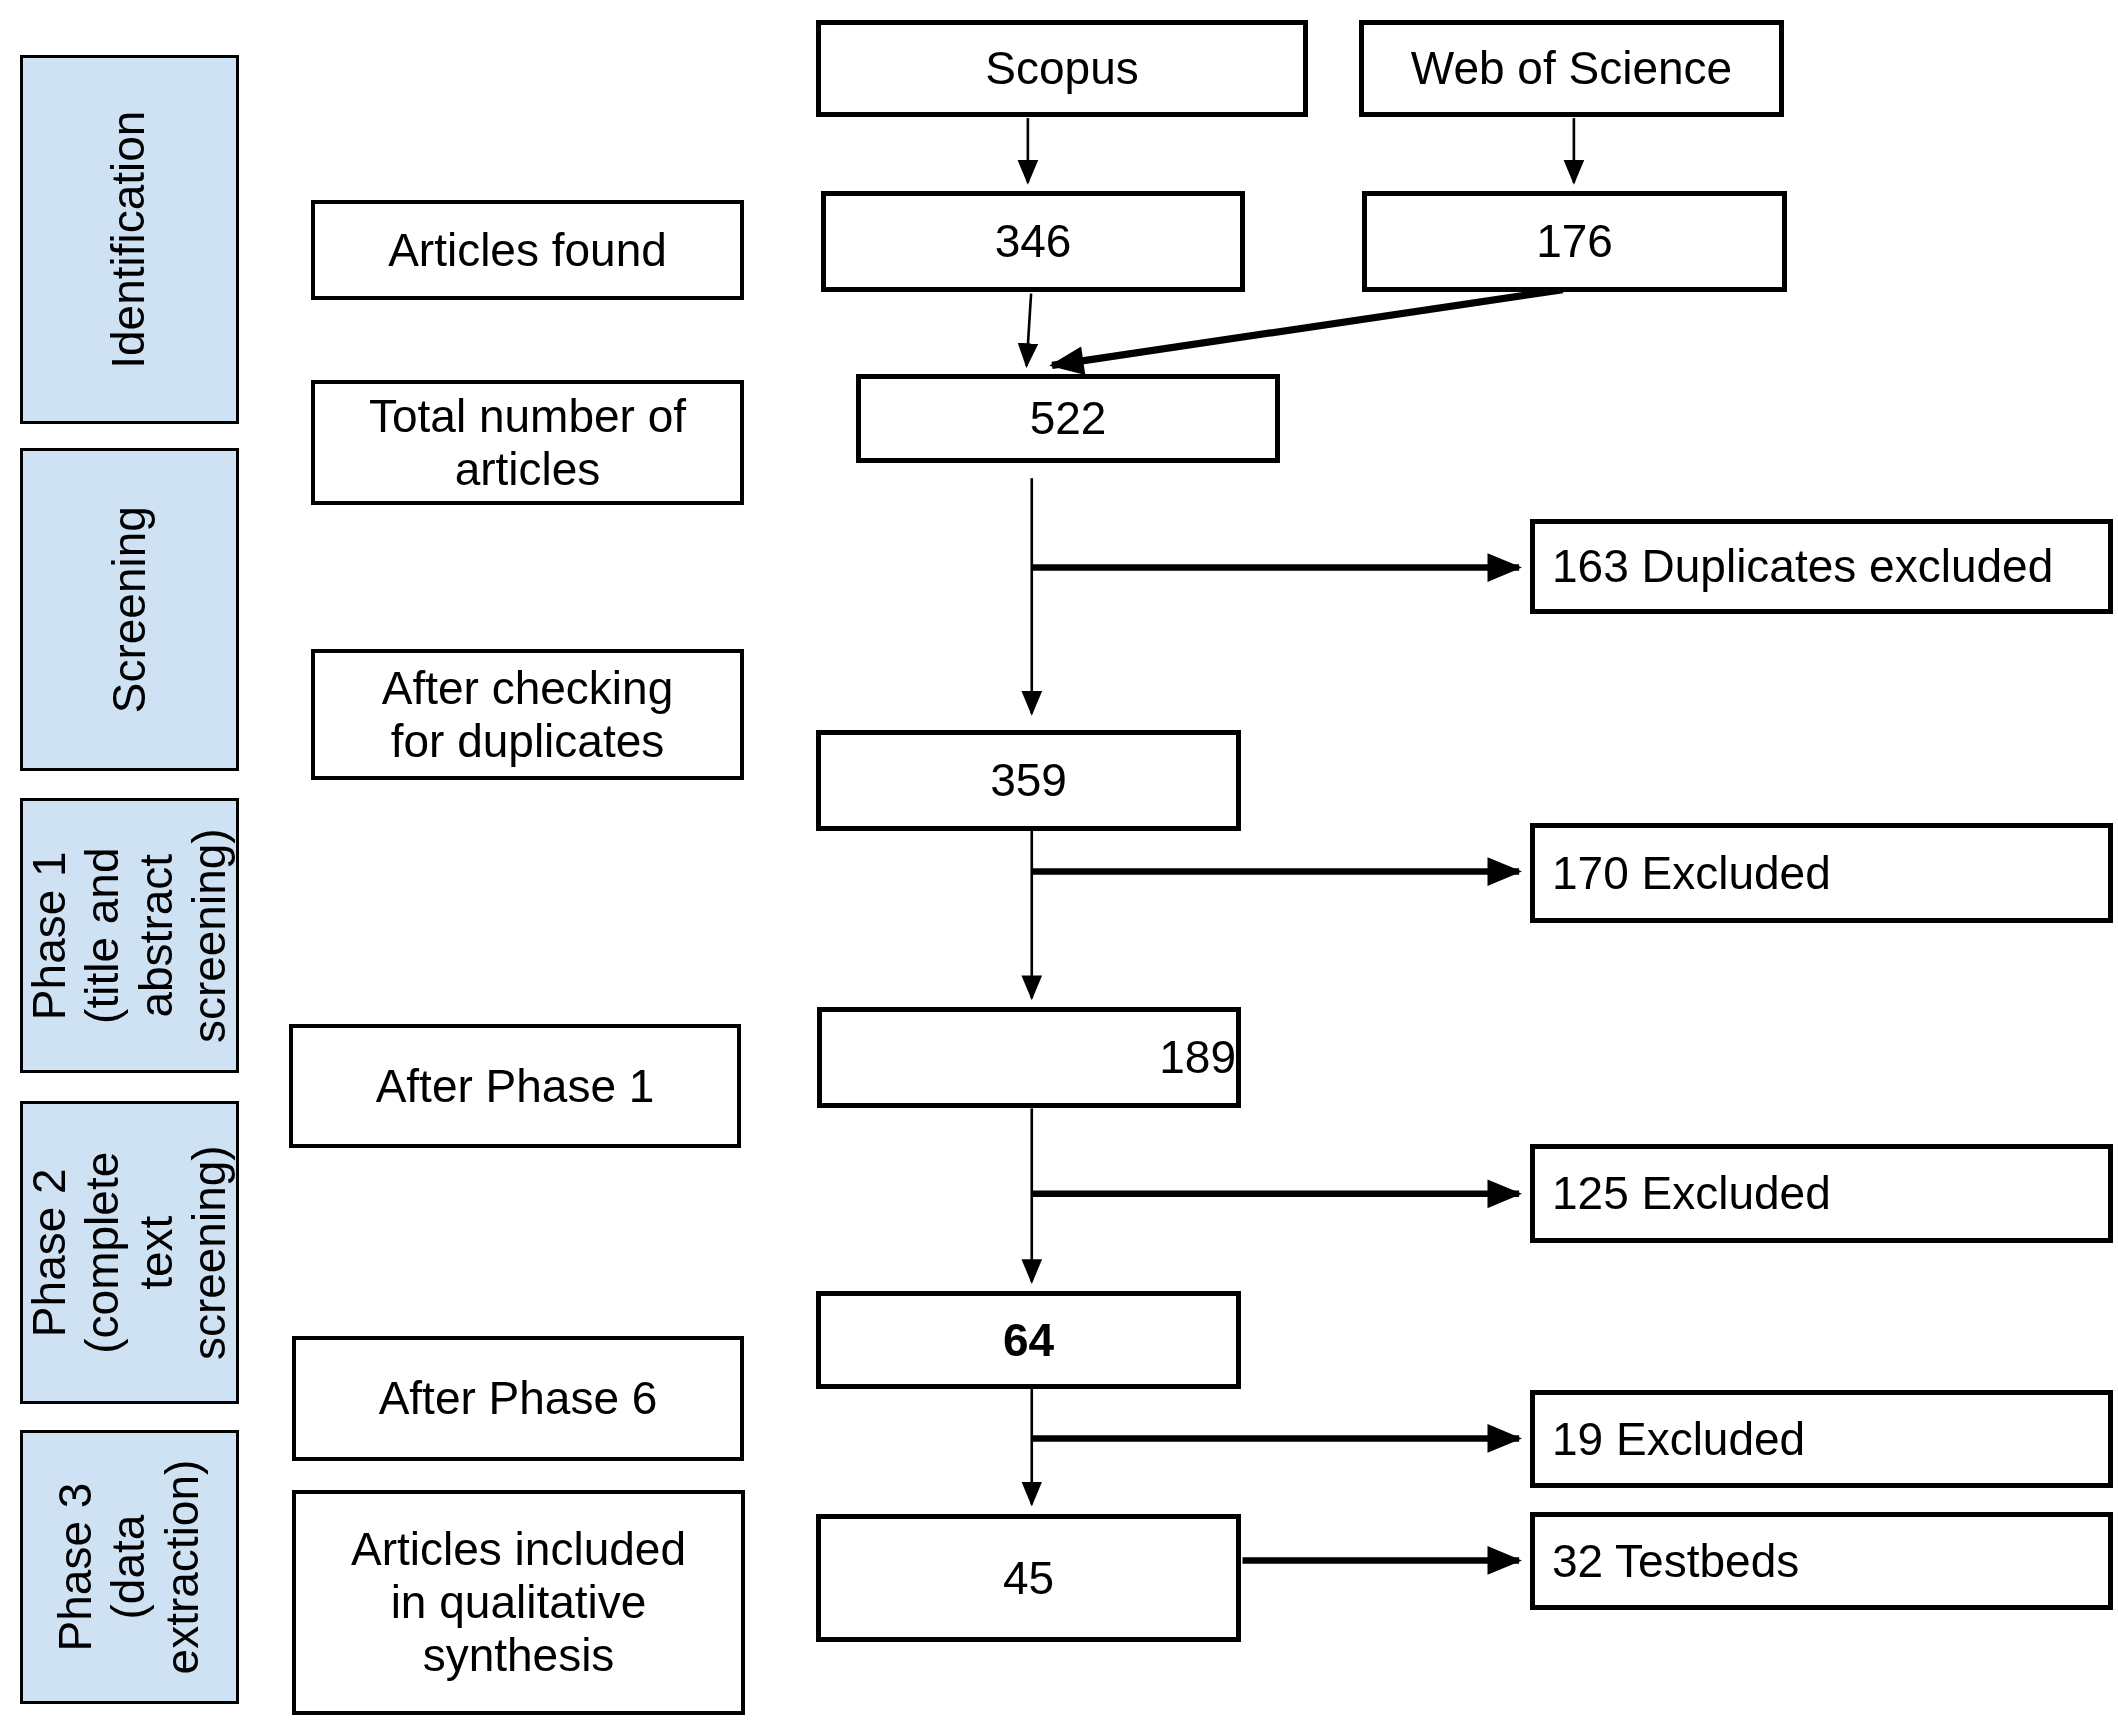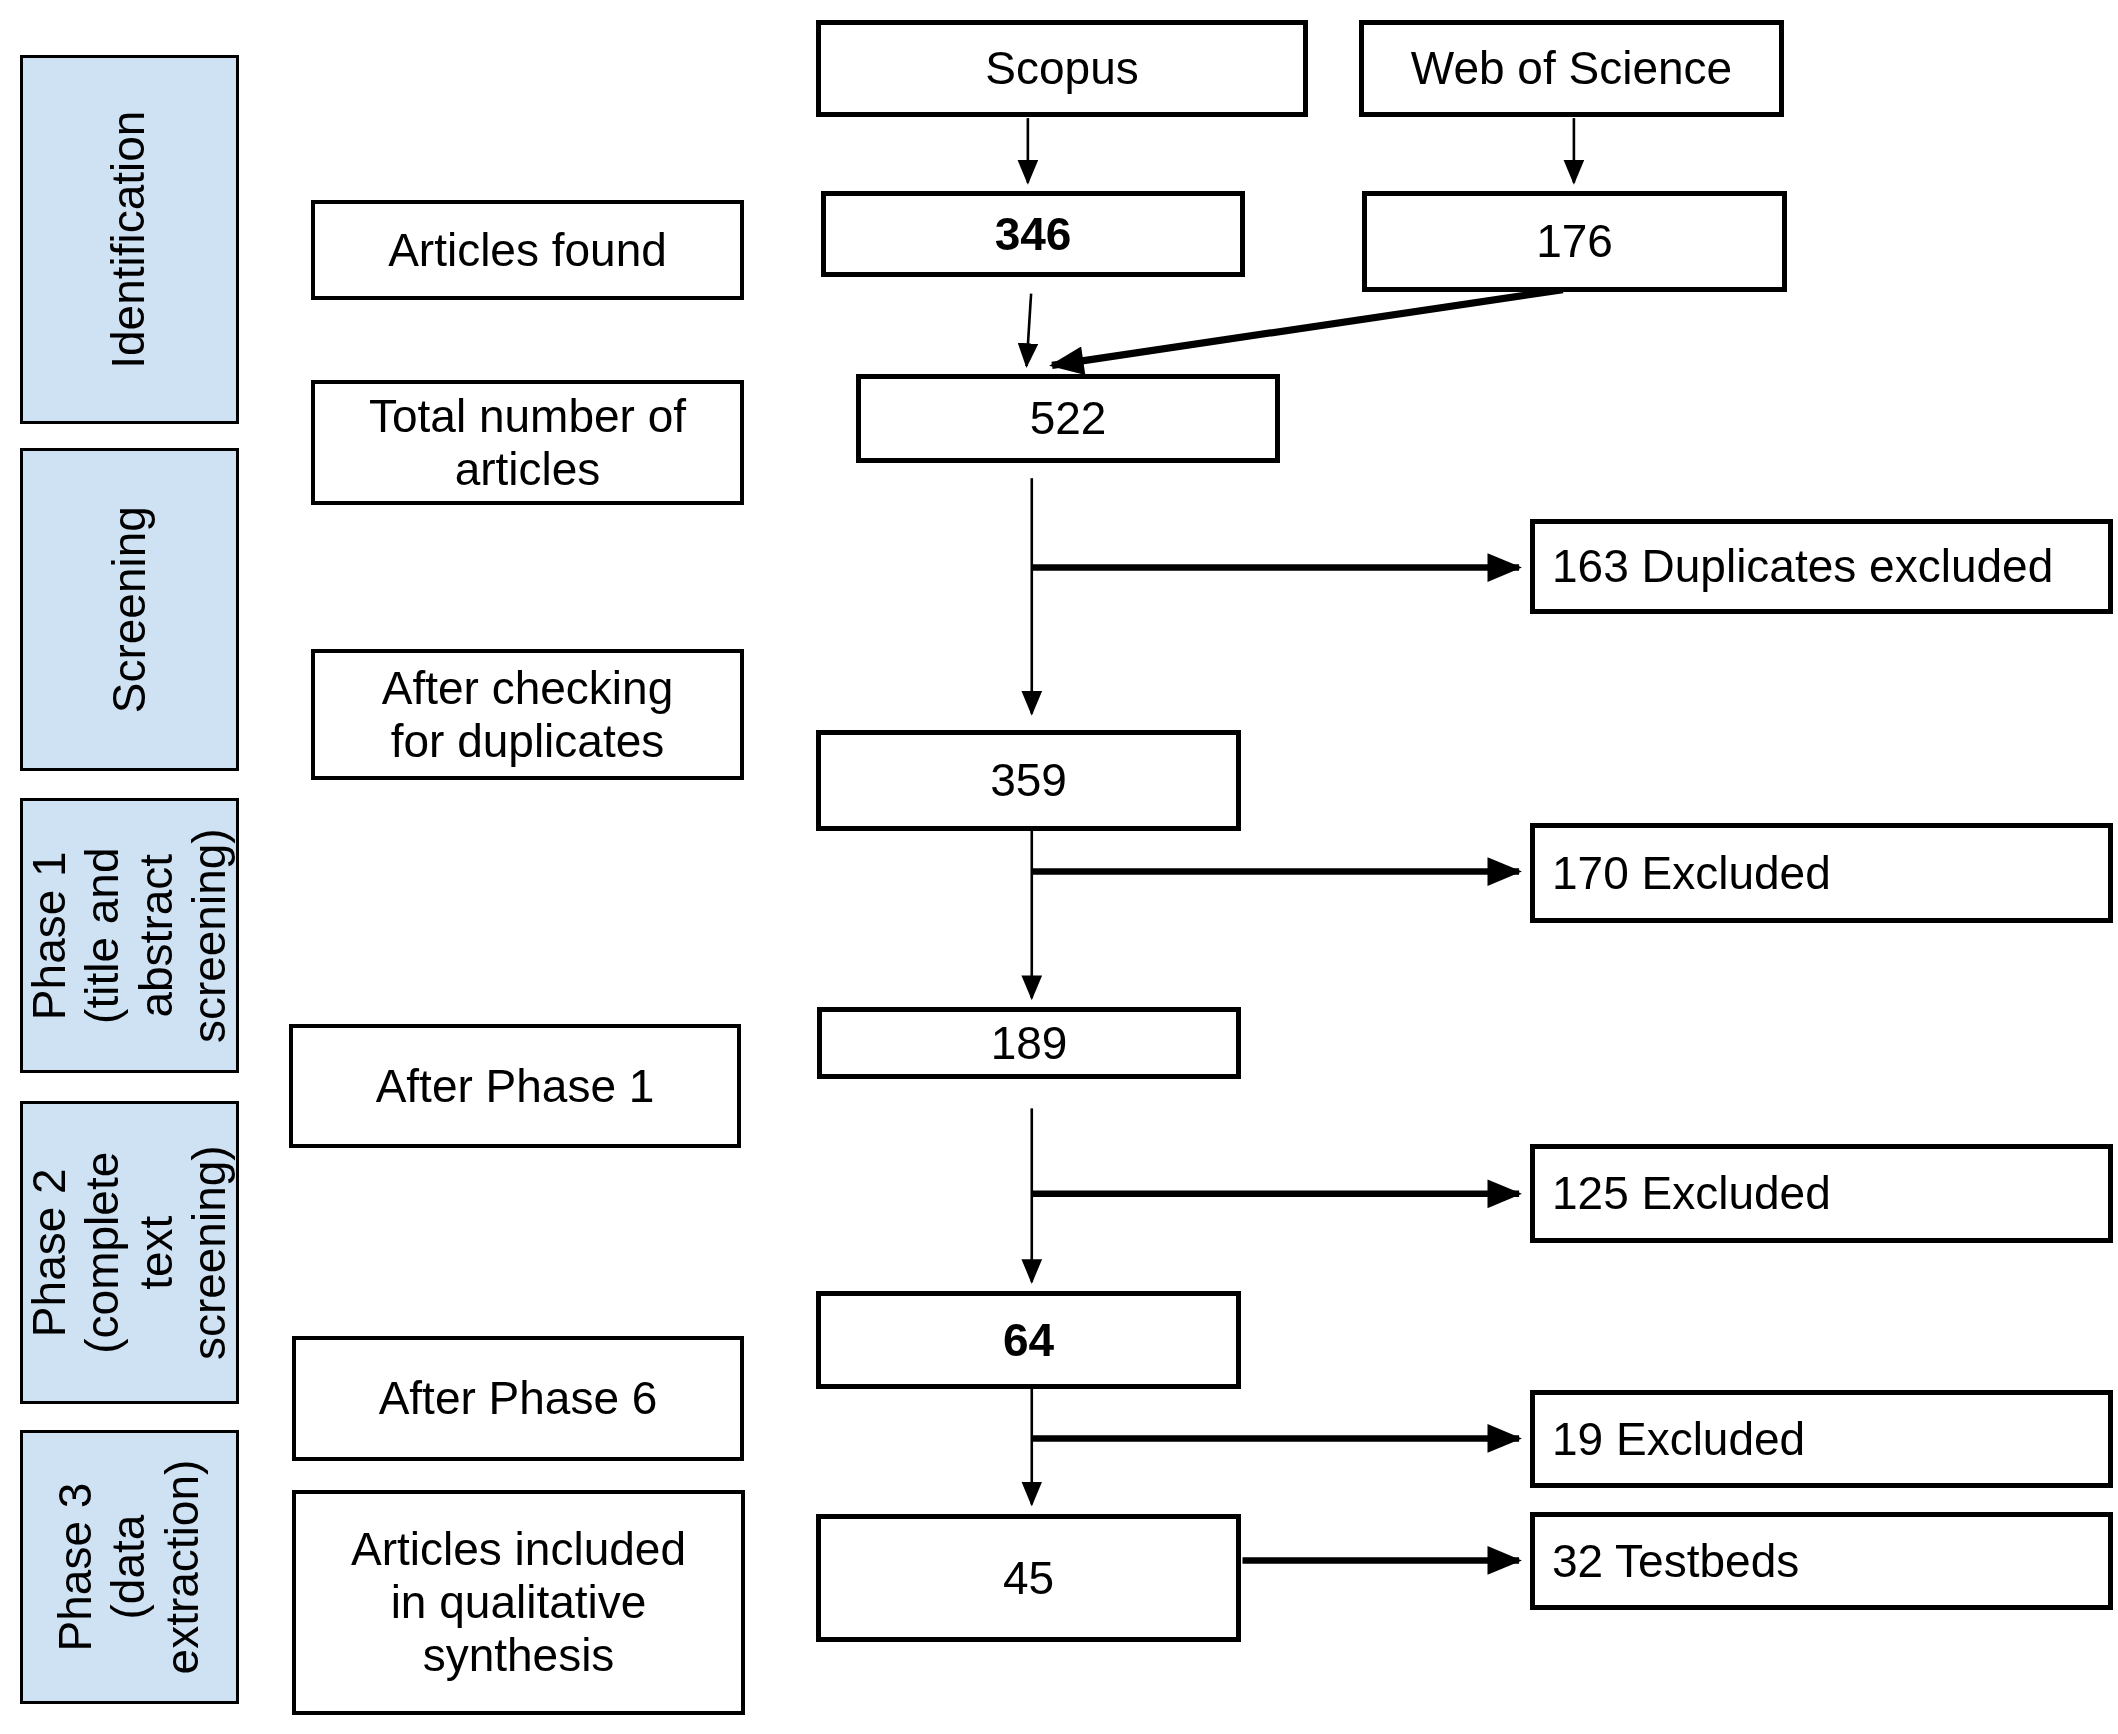"346" div.box { font-weight: bold -> none; height: 86px -> 101px }
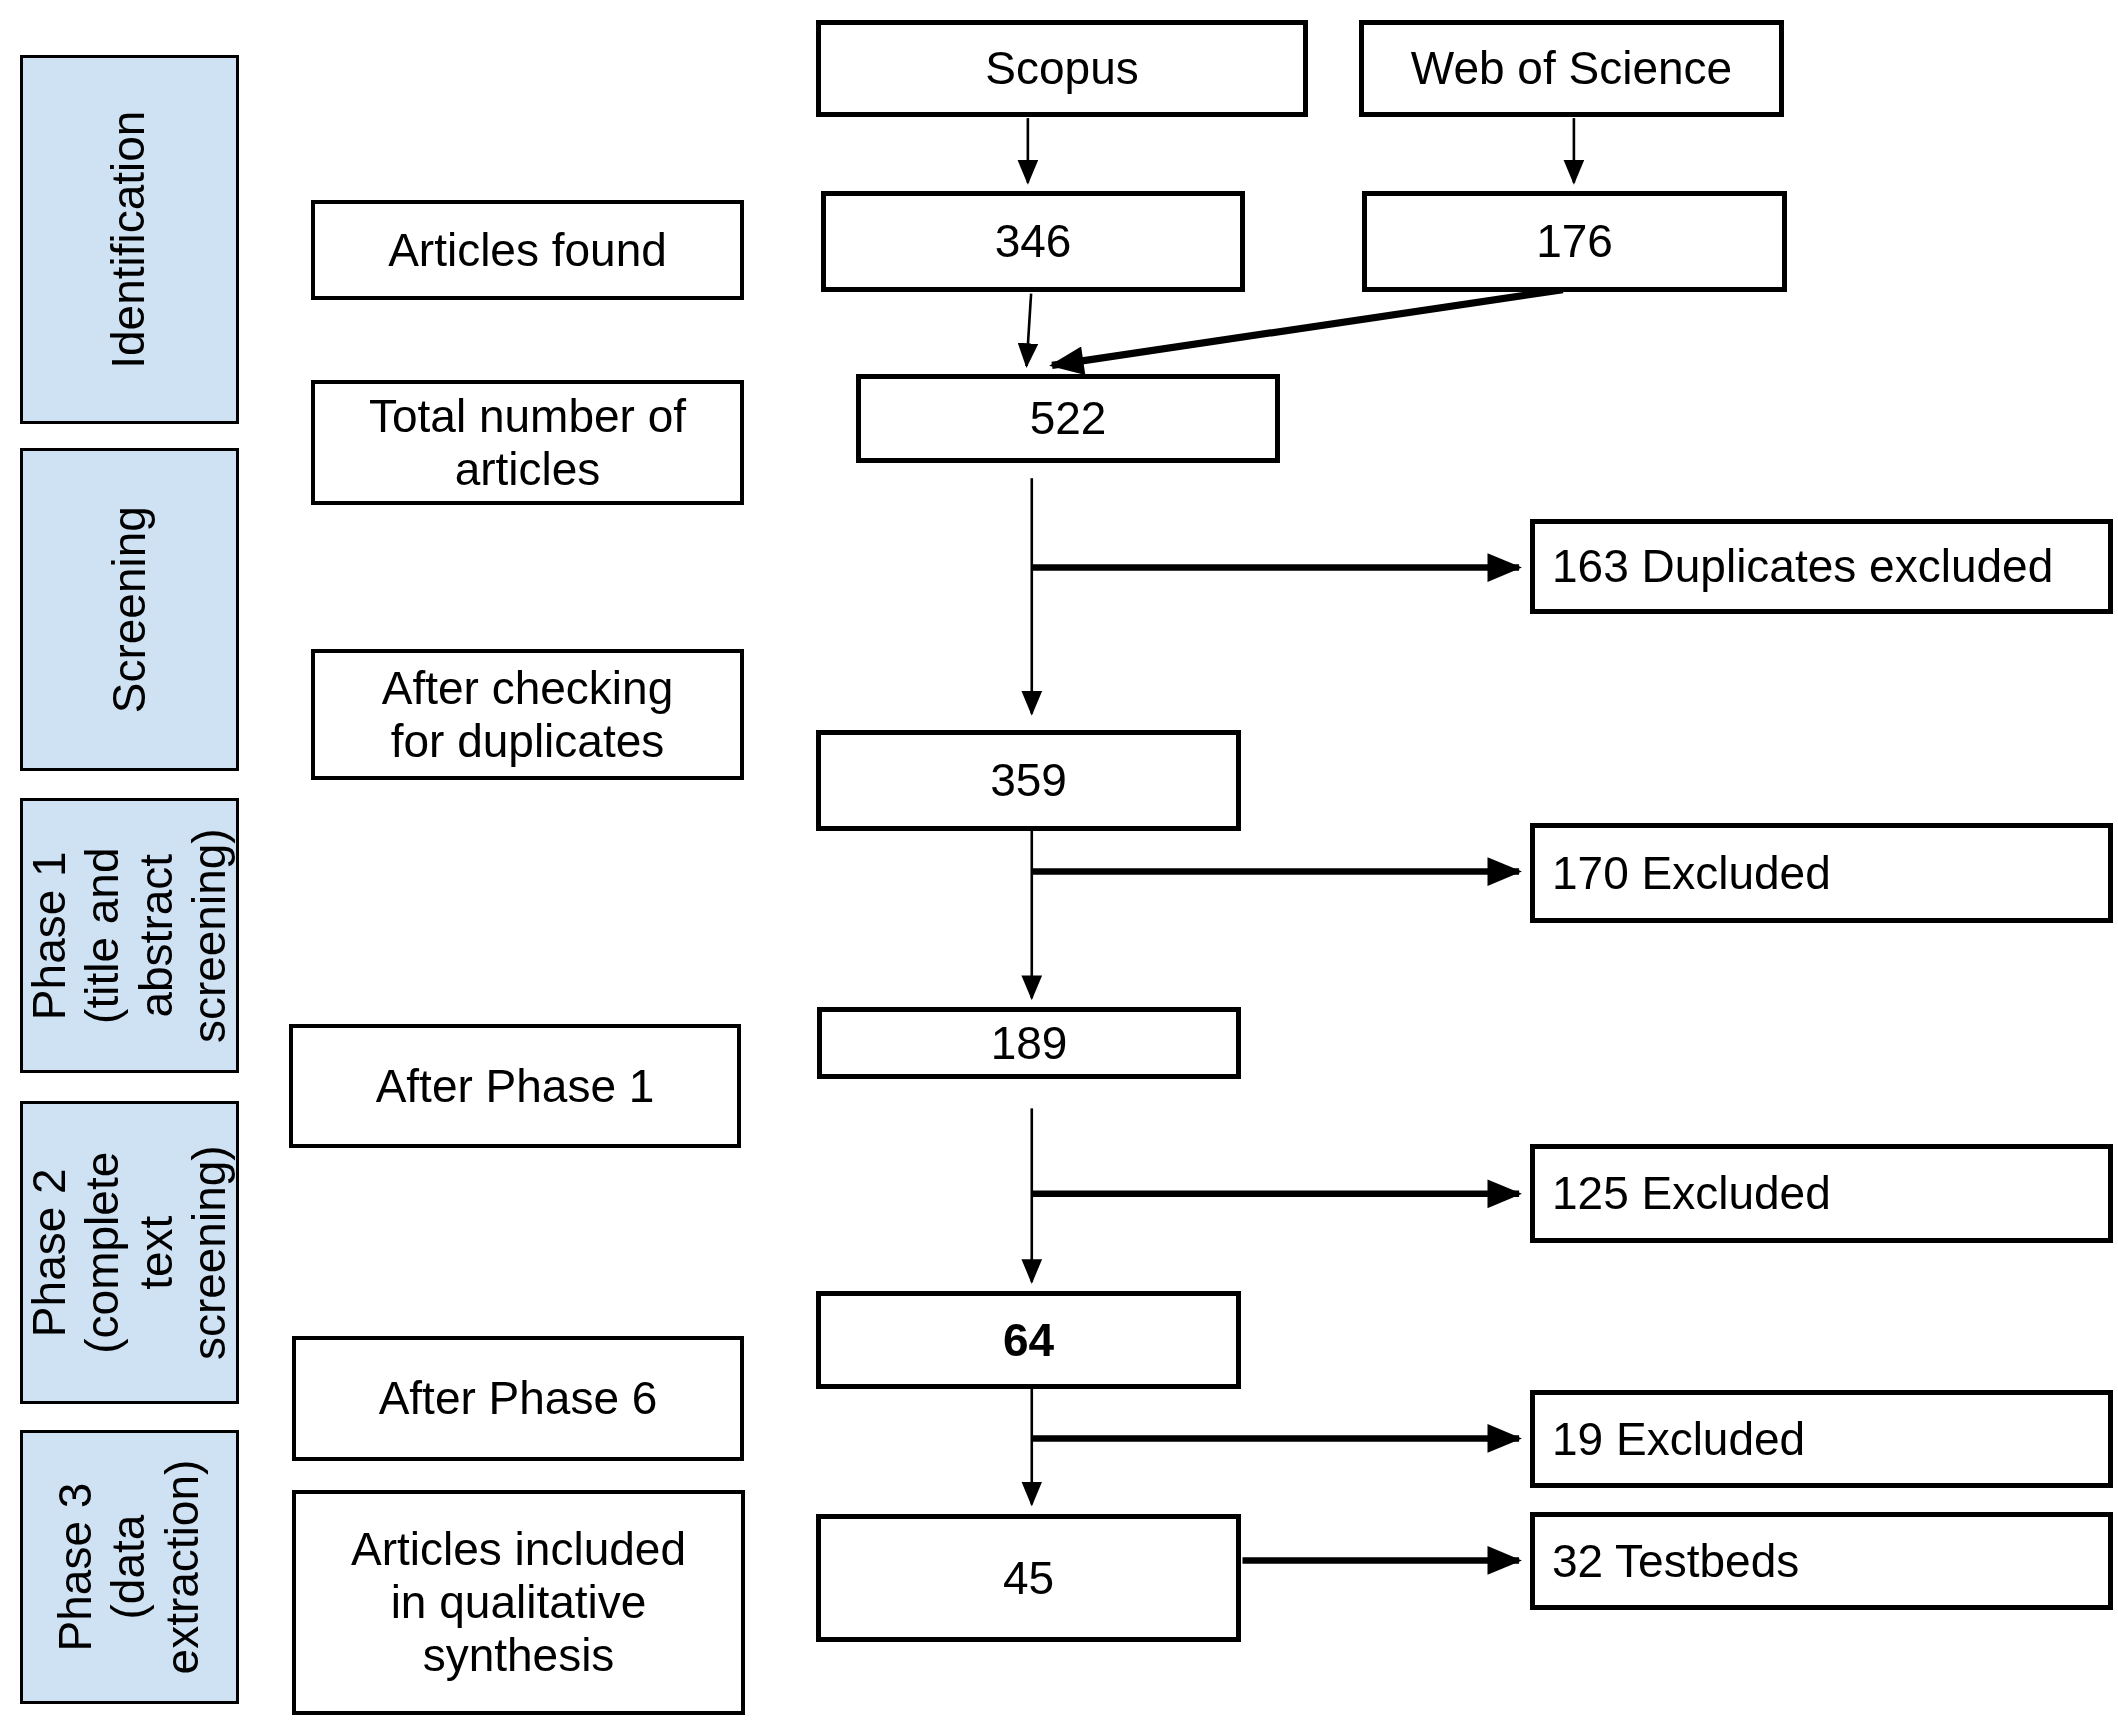"189" div.box { height: 72px -> 101px; justify-content: none -> flex-end }
